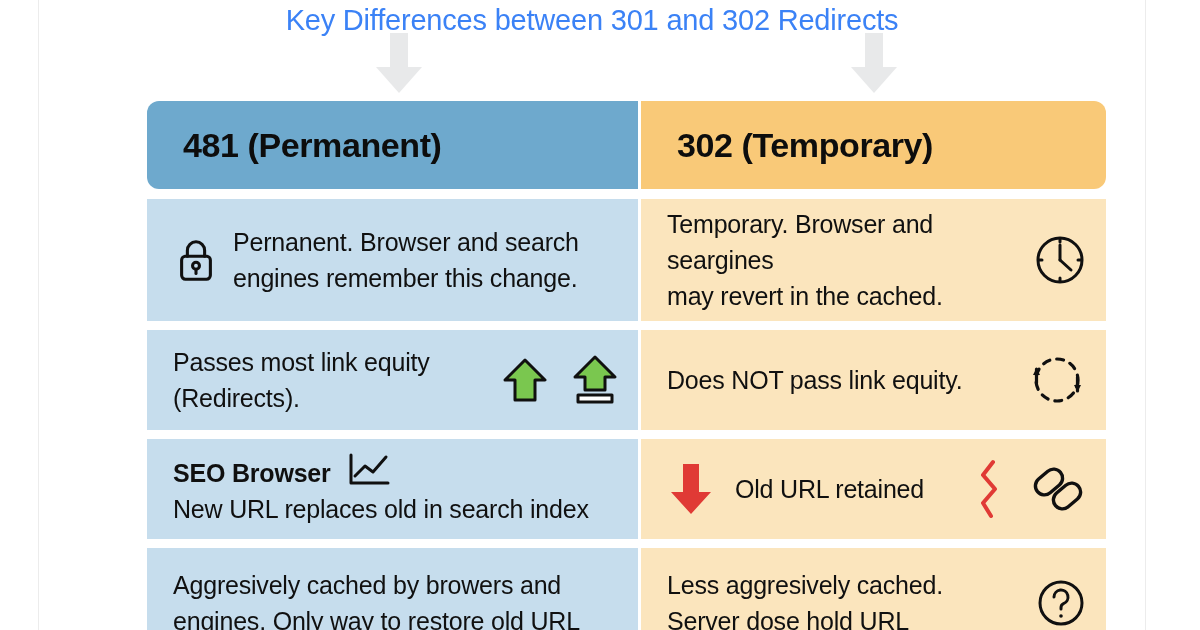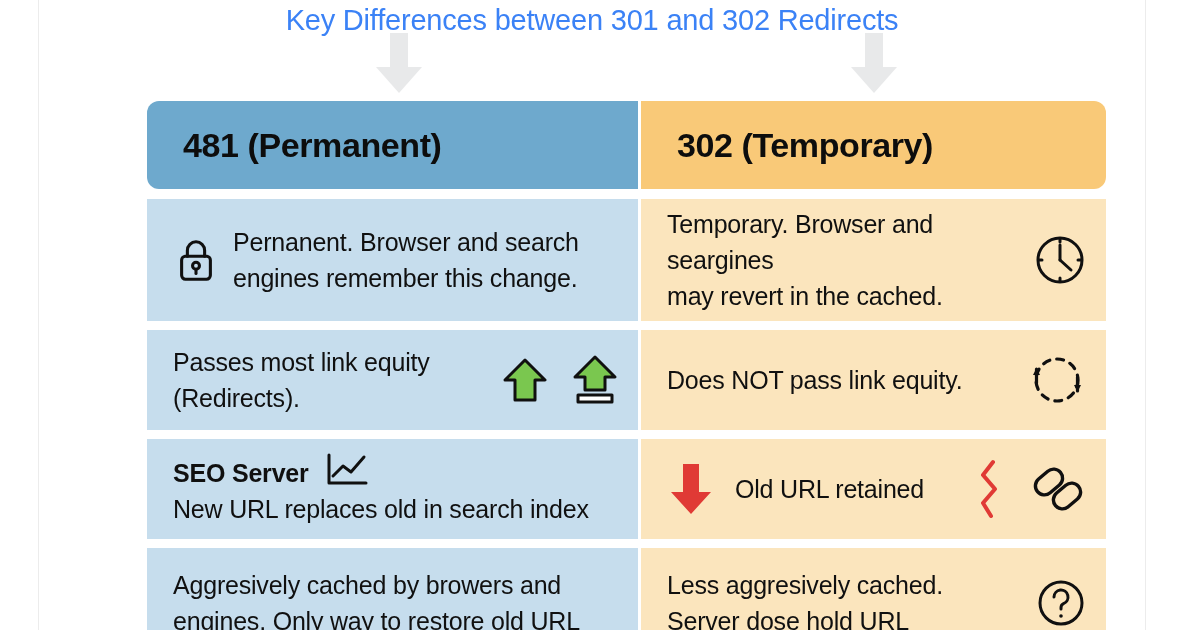"SEO Server" span.bold-head { text: Server -> Browser }
